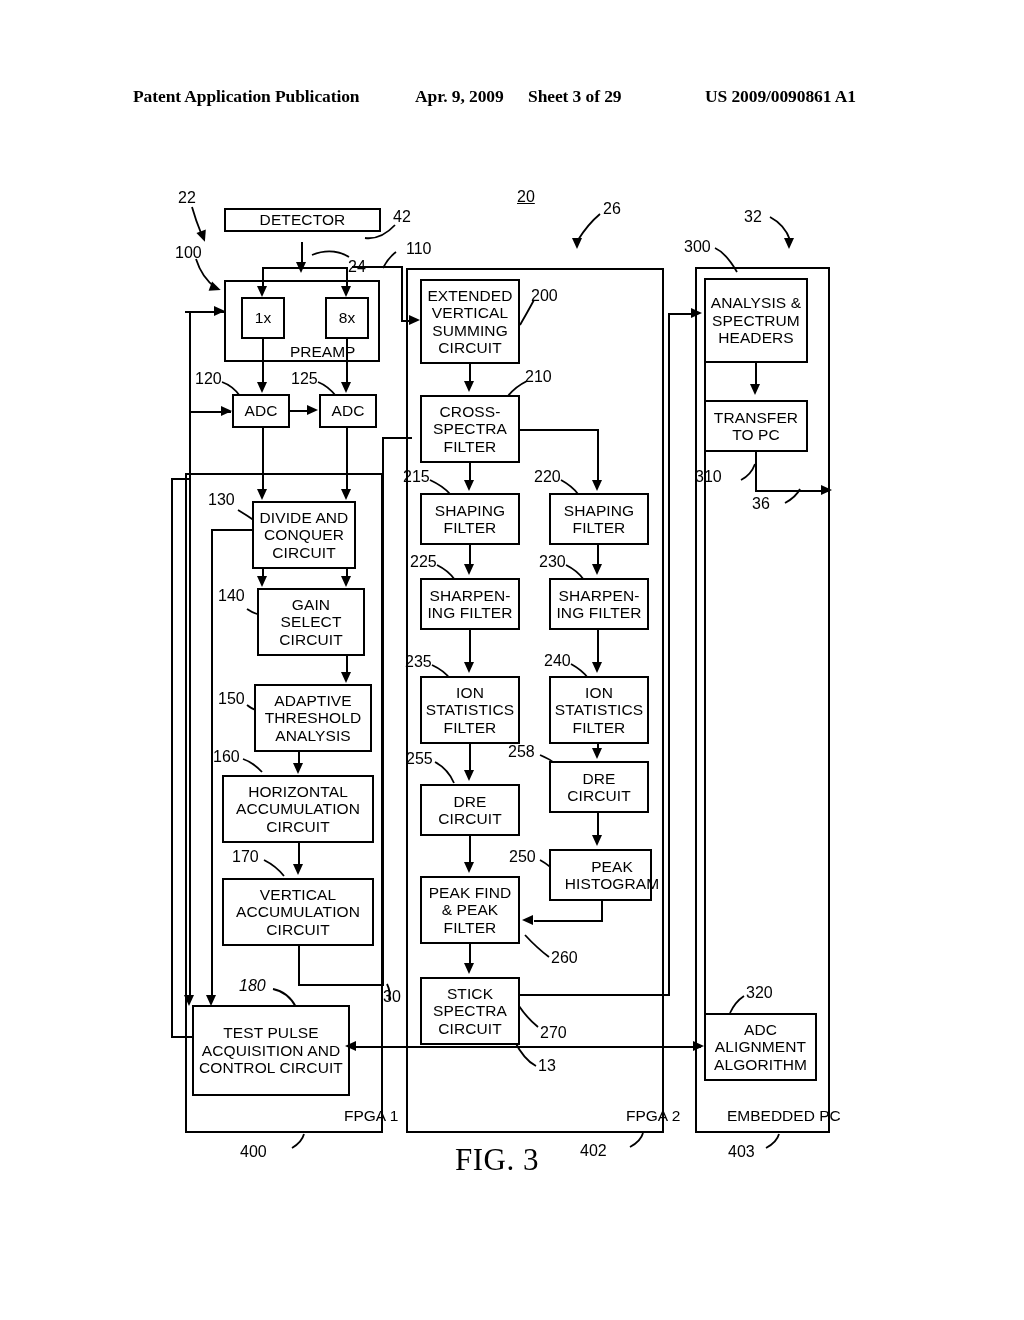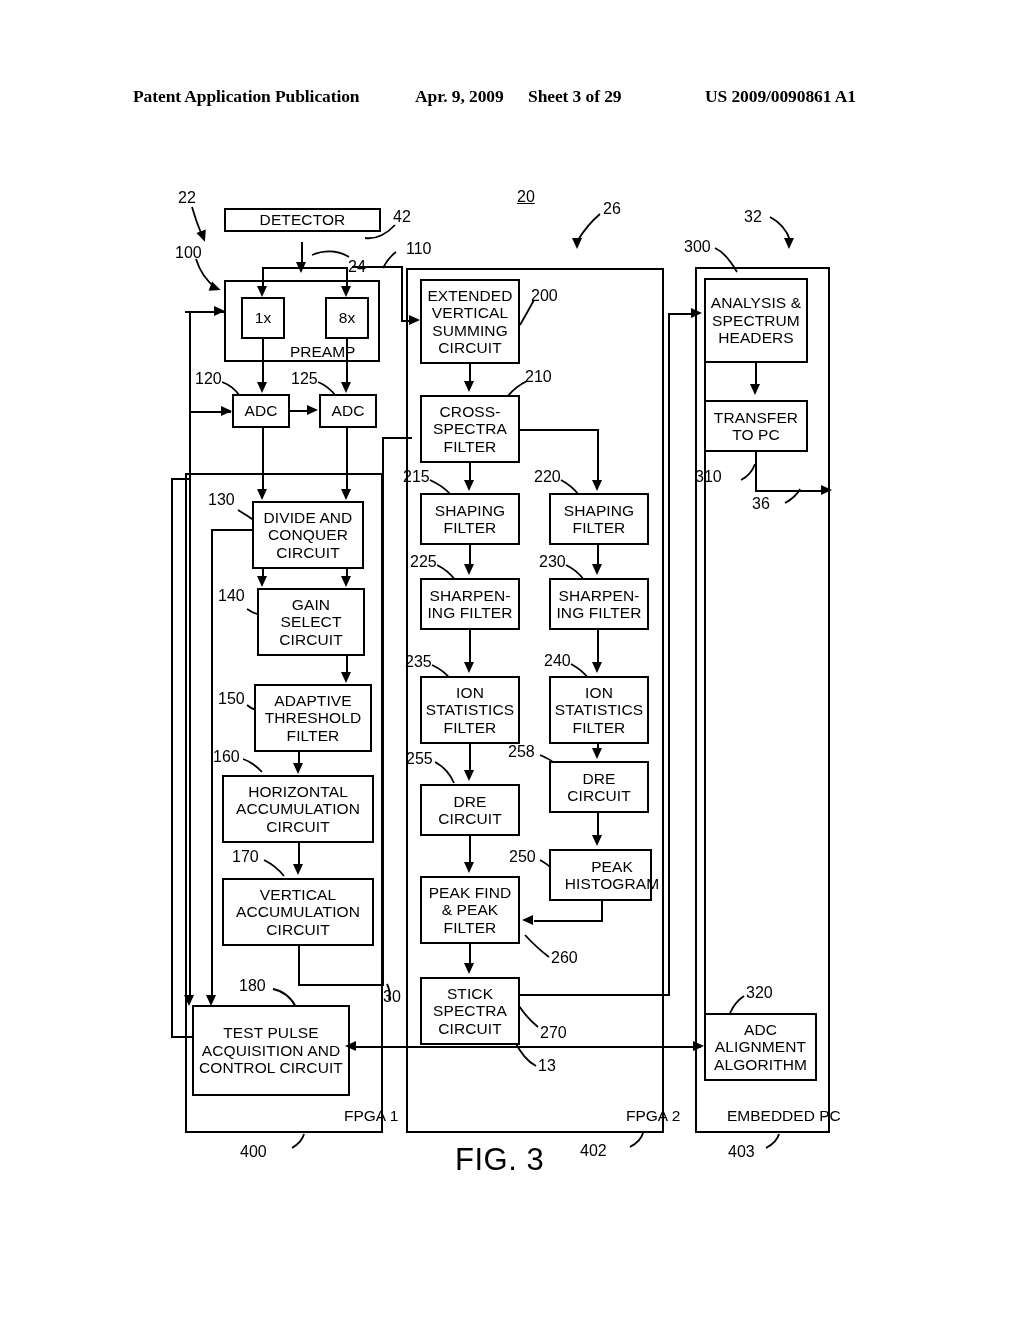"DIVIDE AND CONQUER CIRCUIT" div.box { width: 112px -> 104px }
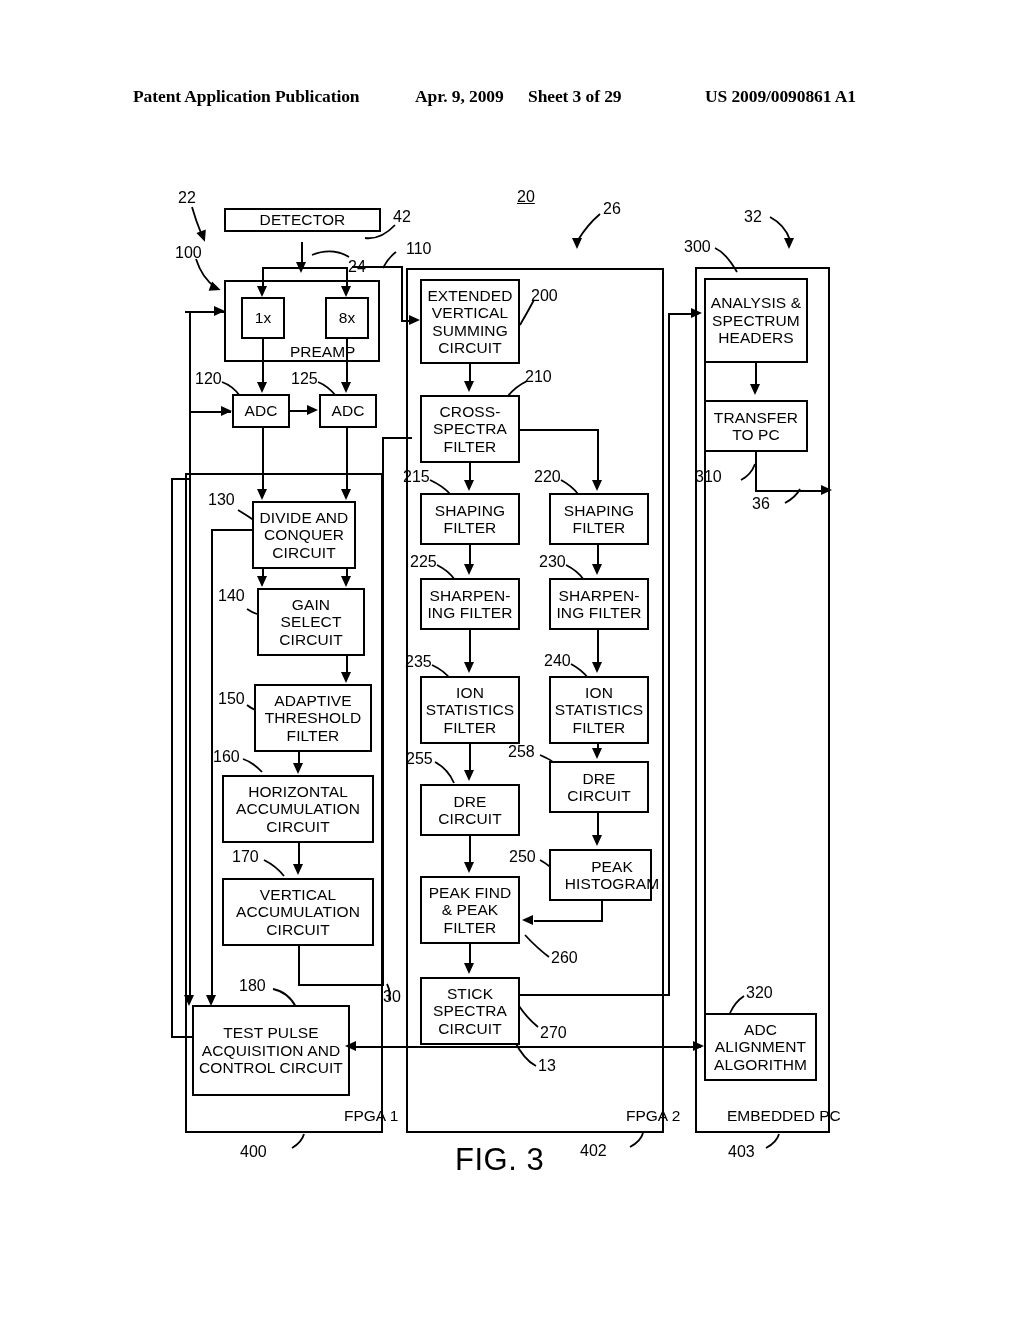"ADAPTIVE THRESHOLD FILTER" span.txt { text: FILTER -> ANALYSIS }
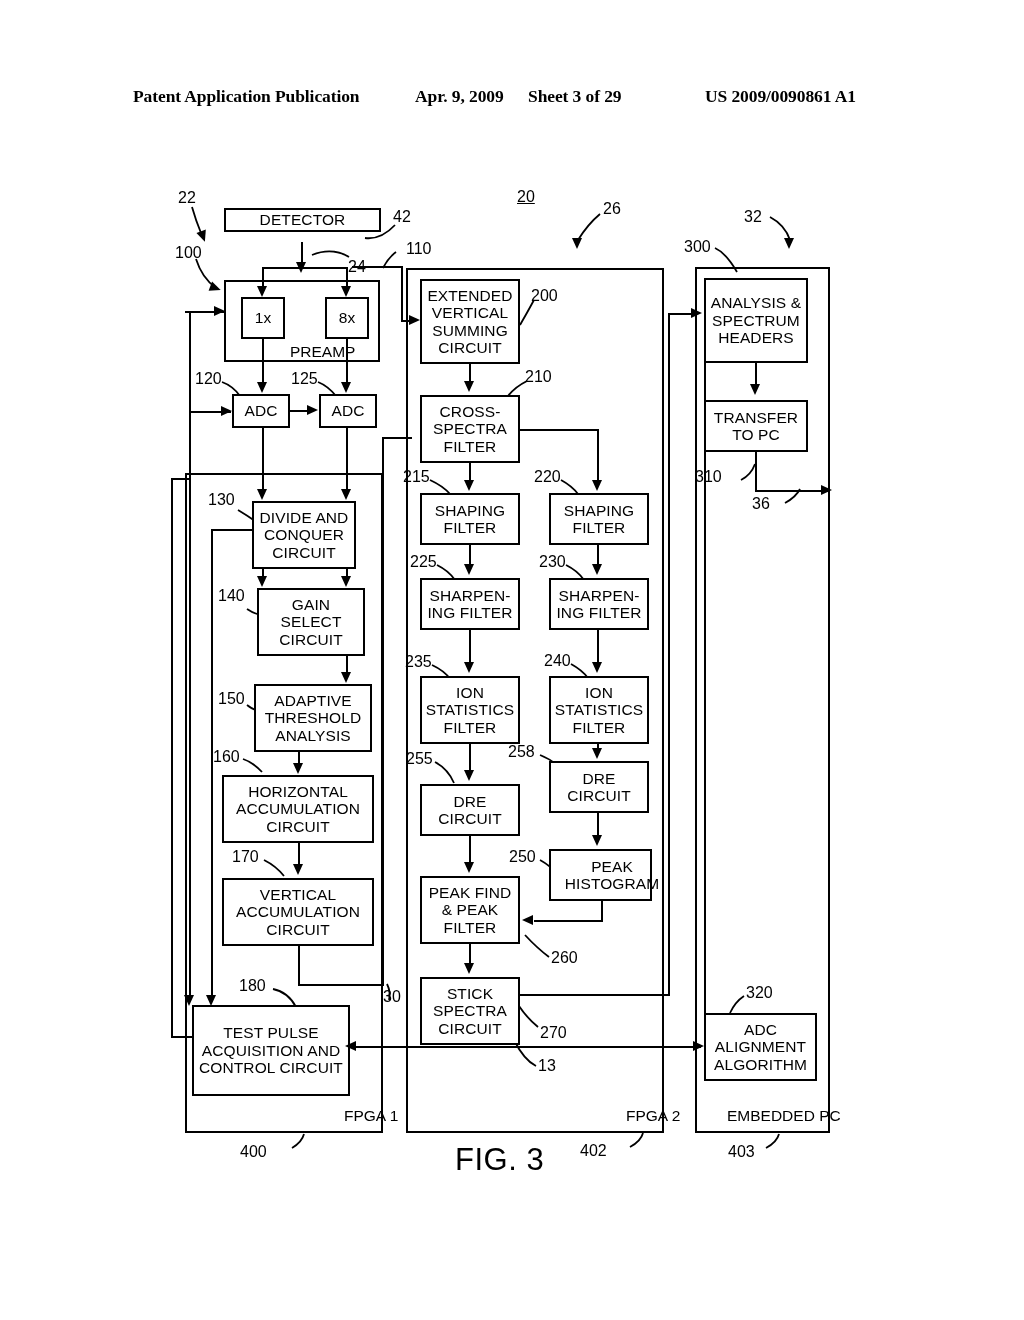"180" div.ref { font-style: none -> italic }
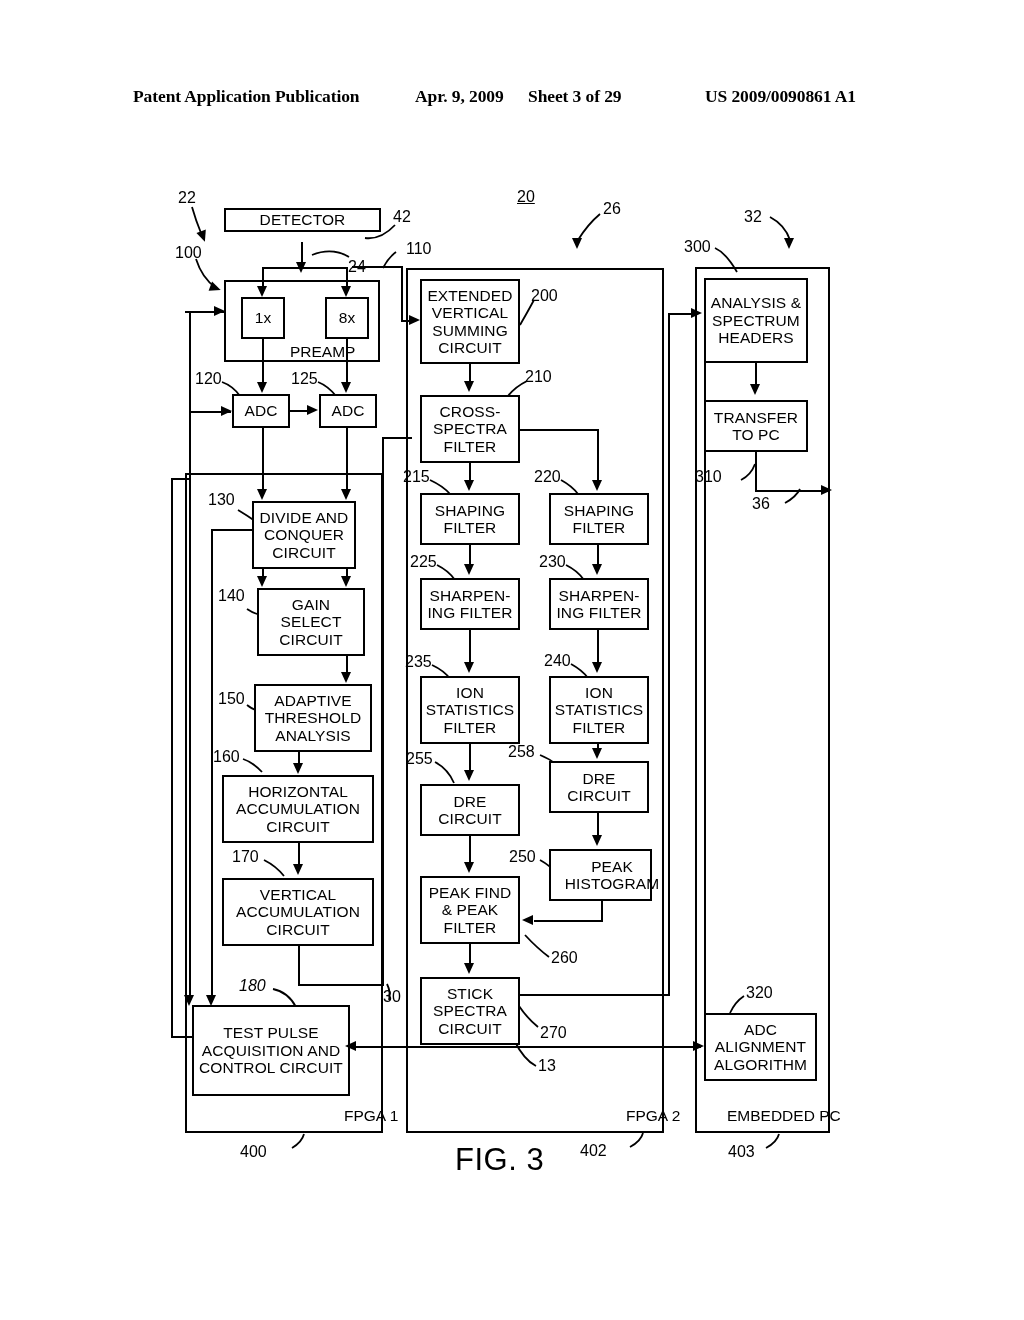"FIG. 3" #fig-caption { font-family: Liberation Sans, sans-serif -> Liberation Serif, serif }
